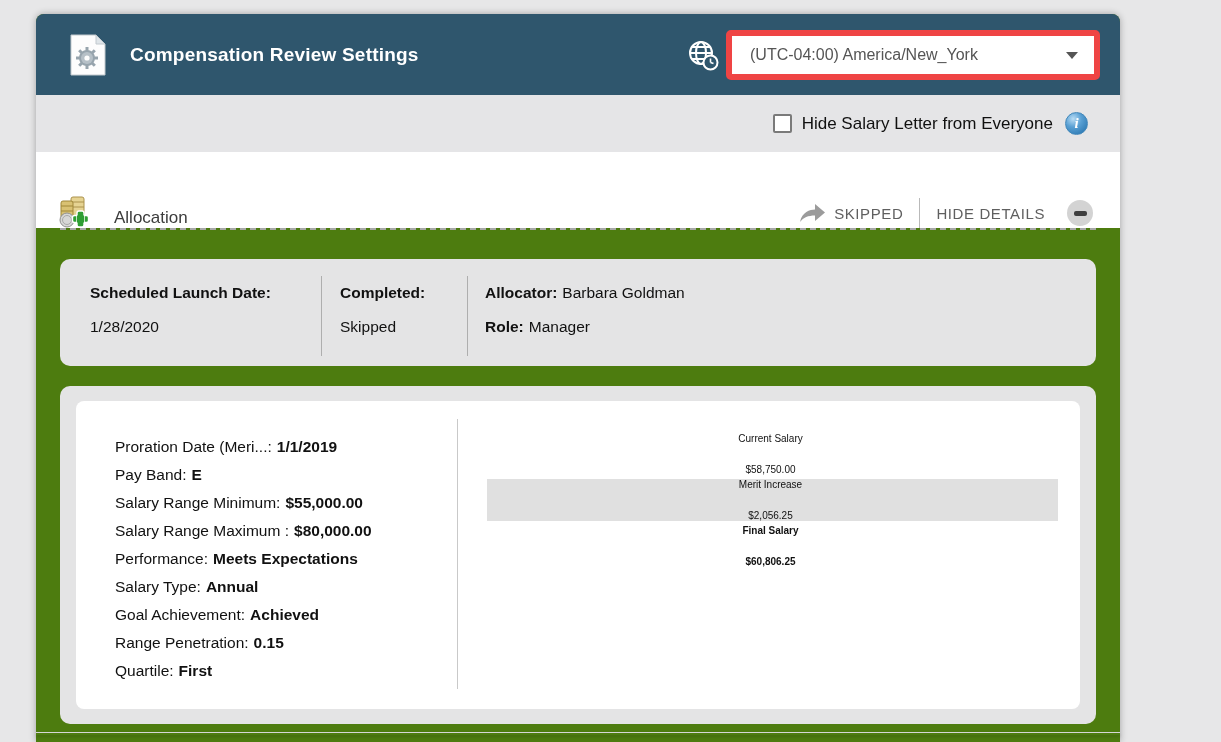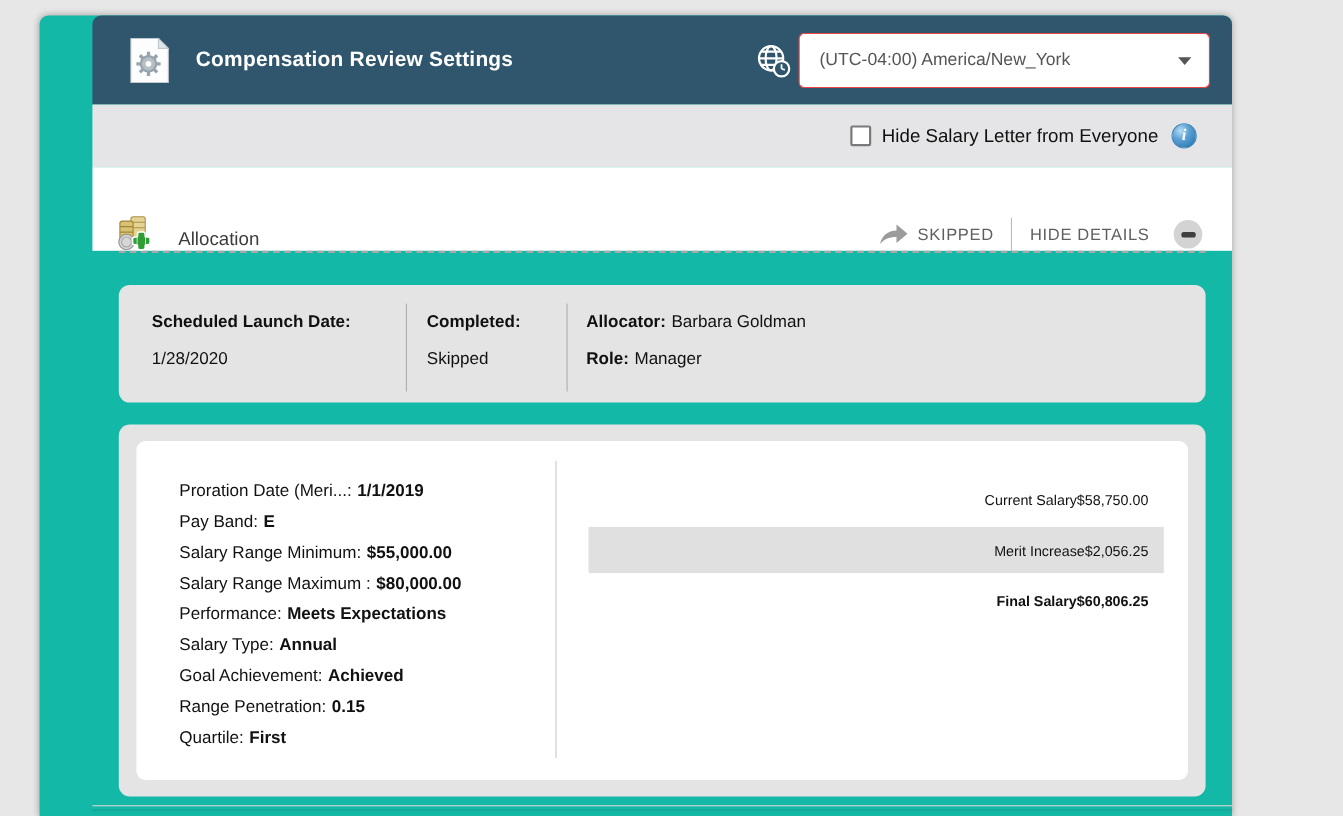"Compensation Review Settings" .panel { background: #14b8a6 -> #4d7c0f; padding-left: 48px -> none }
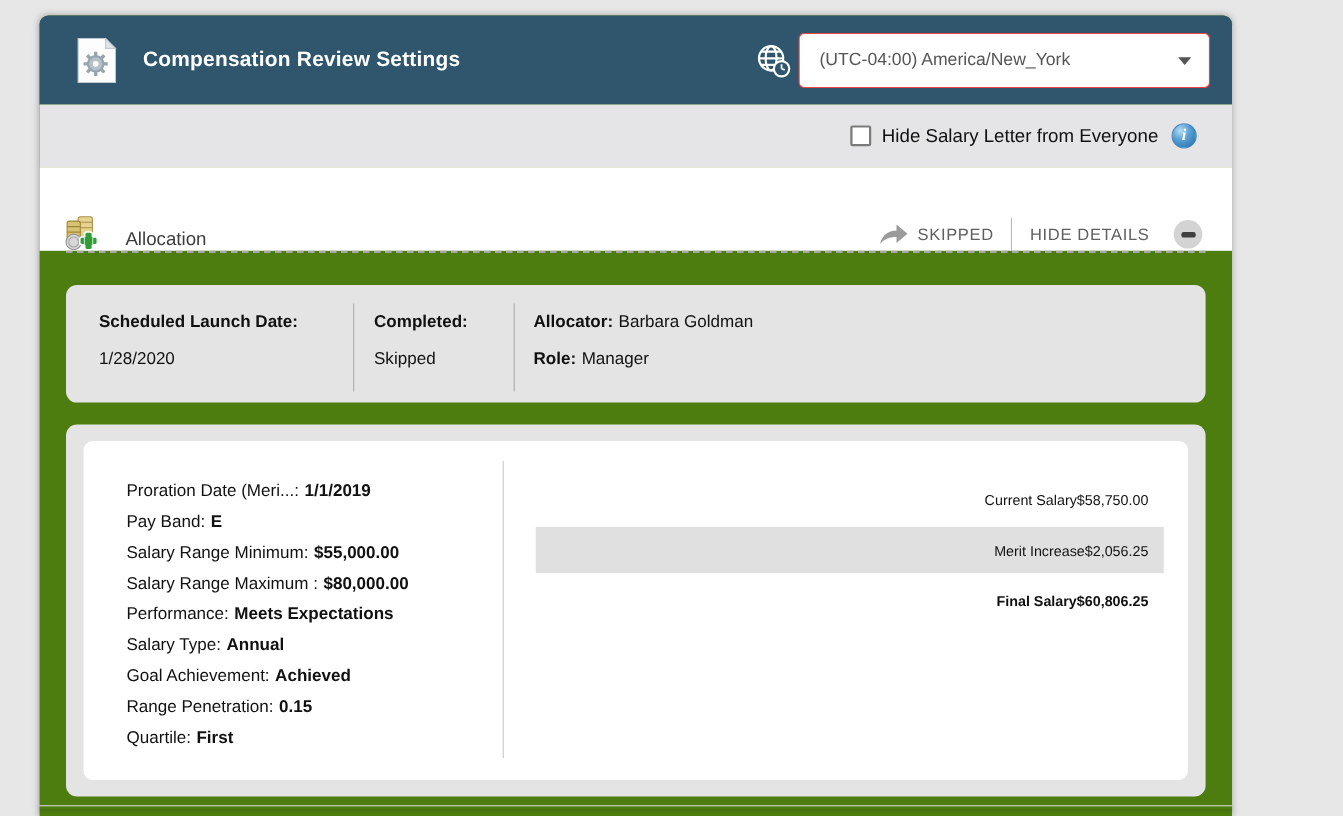"(UTC-04:00) America/New_York" .tz-select { border: 1px solid #ef4444 -> 6px solid #ef4444 }
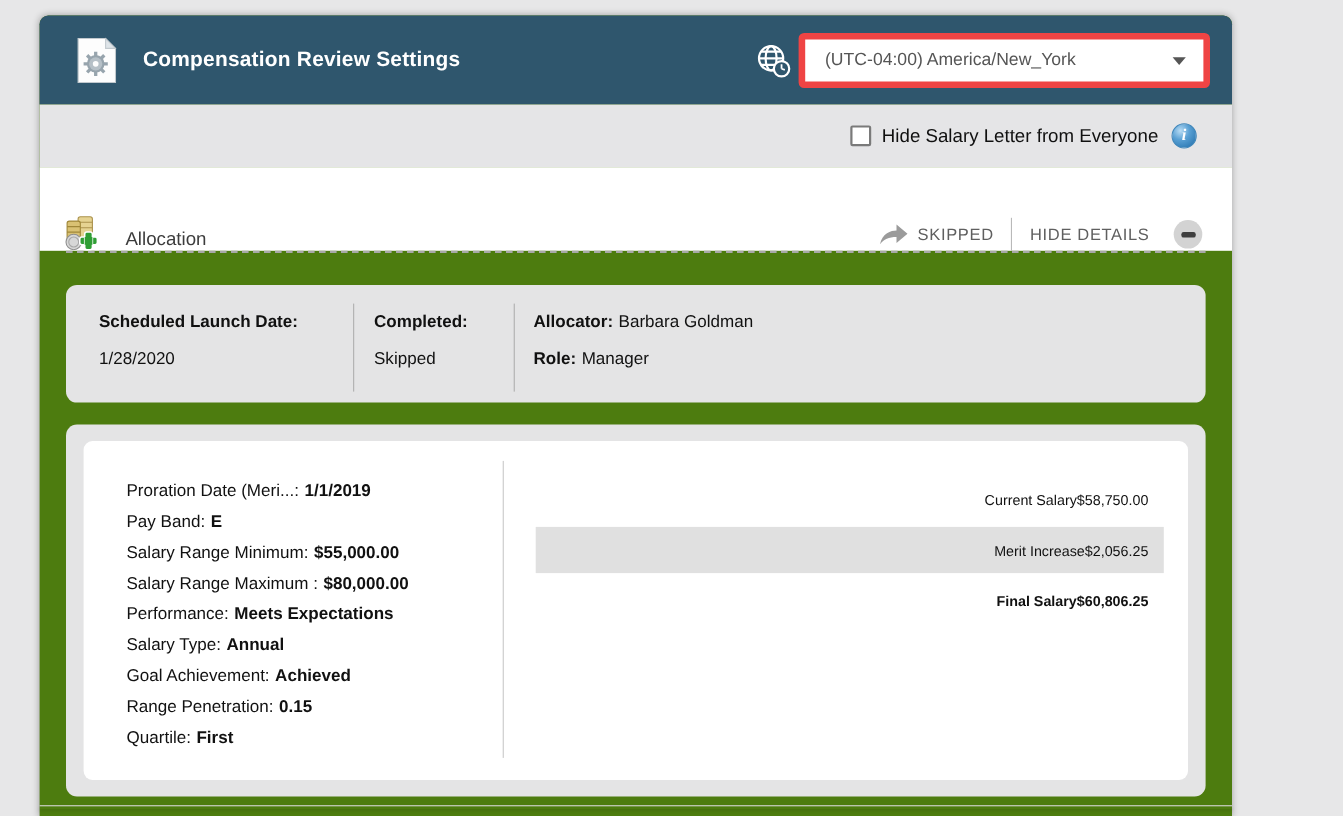"Current Salary" .sal-row { flex-direction: none -> column; font-size: 13px -> 10px; justify-content: flex-end -> space-between }
